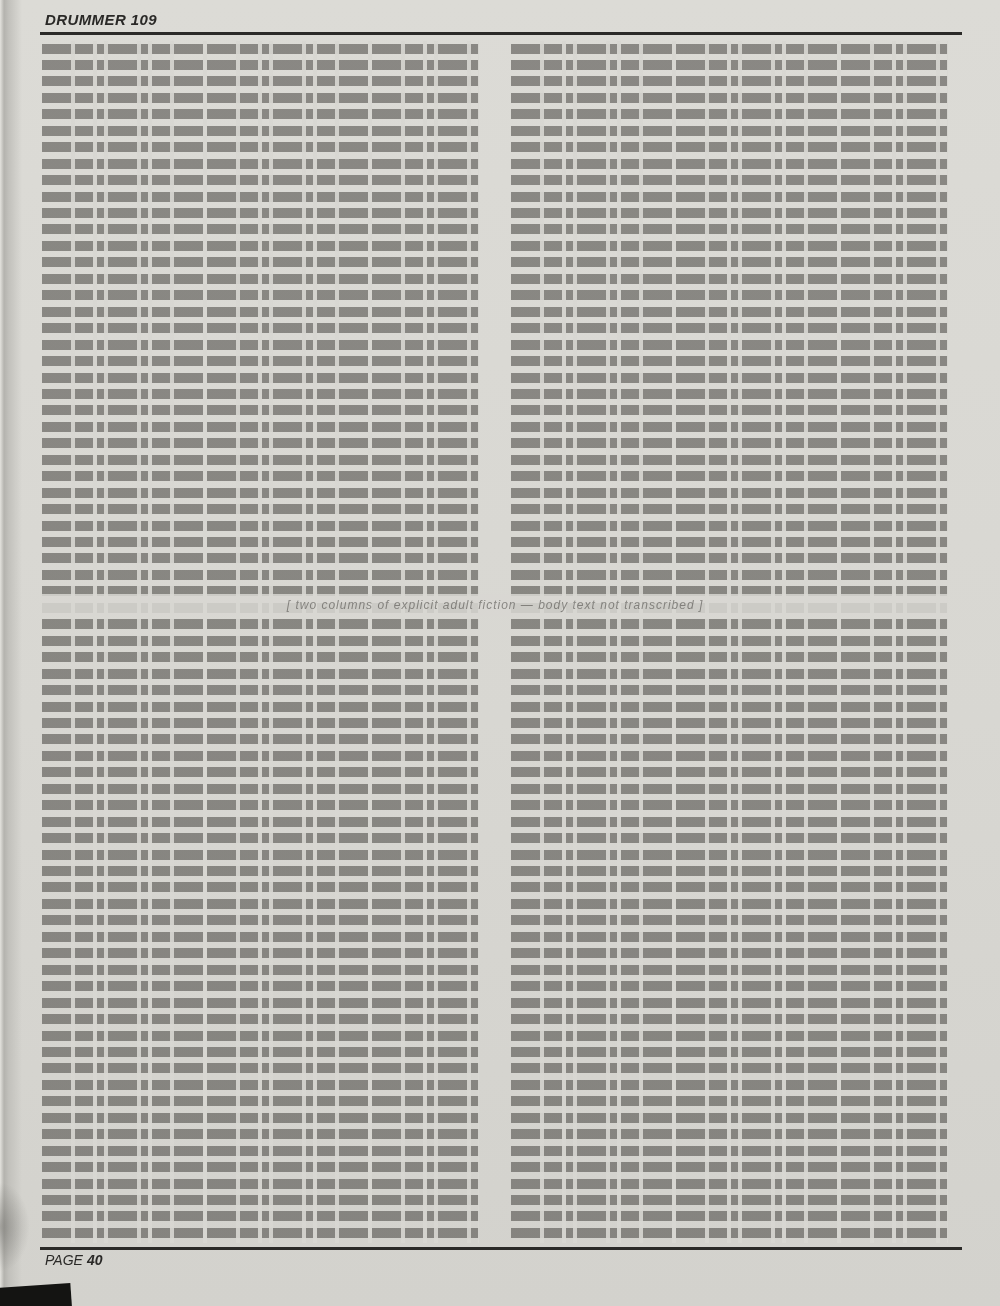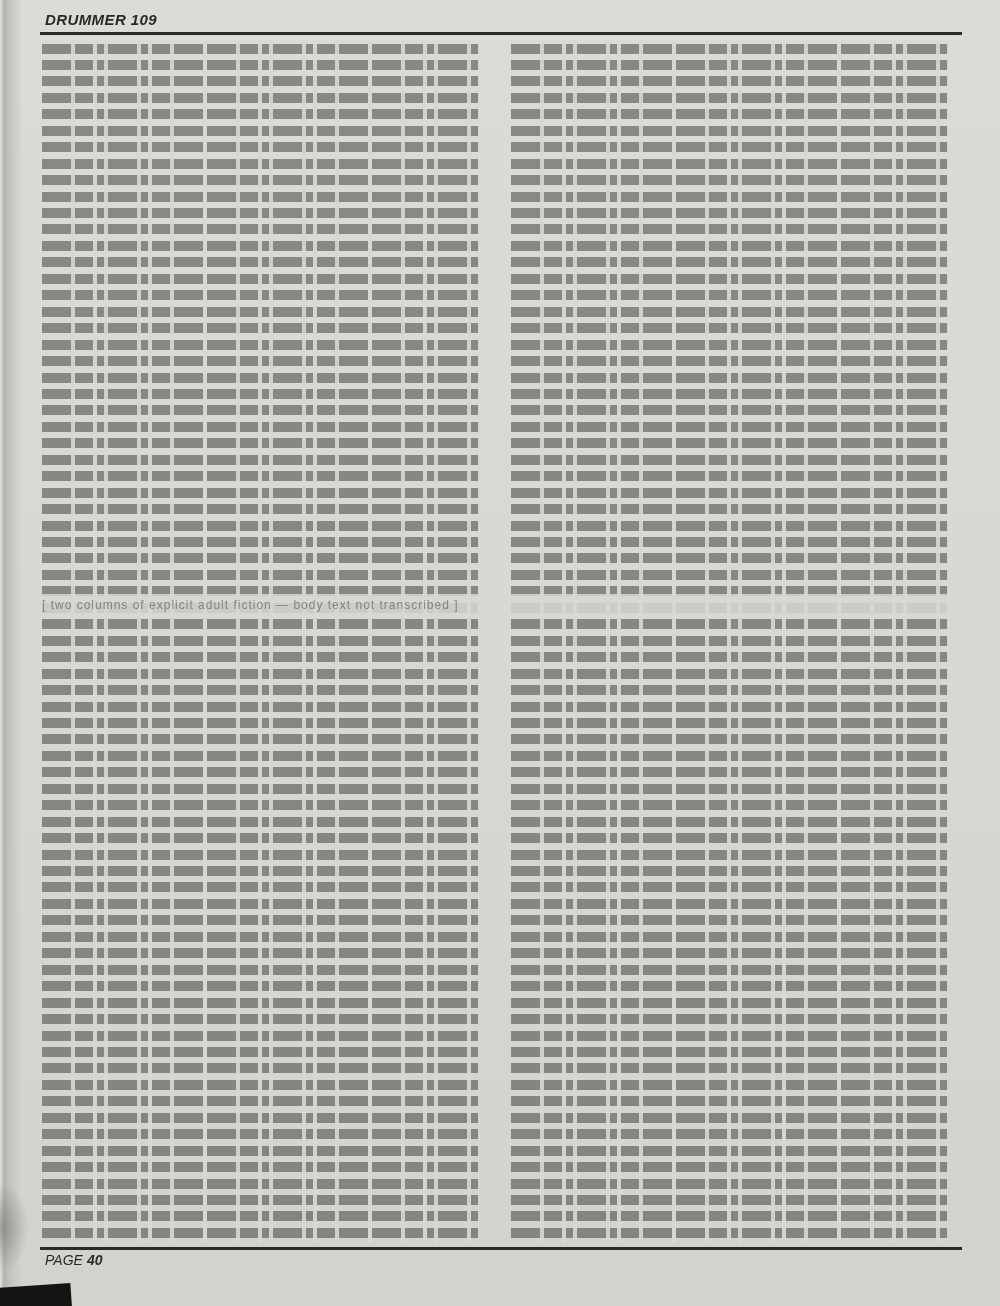"[ two columns of explicit" .note { font-style: none -> italic; text-align: none -> center }
